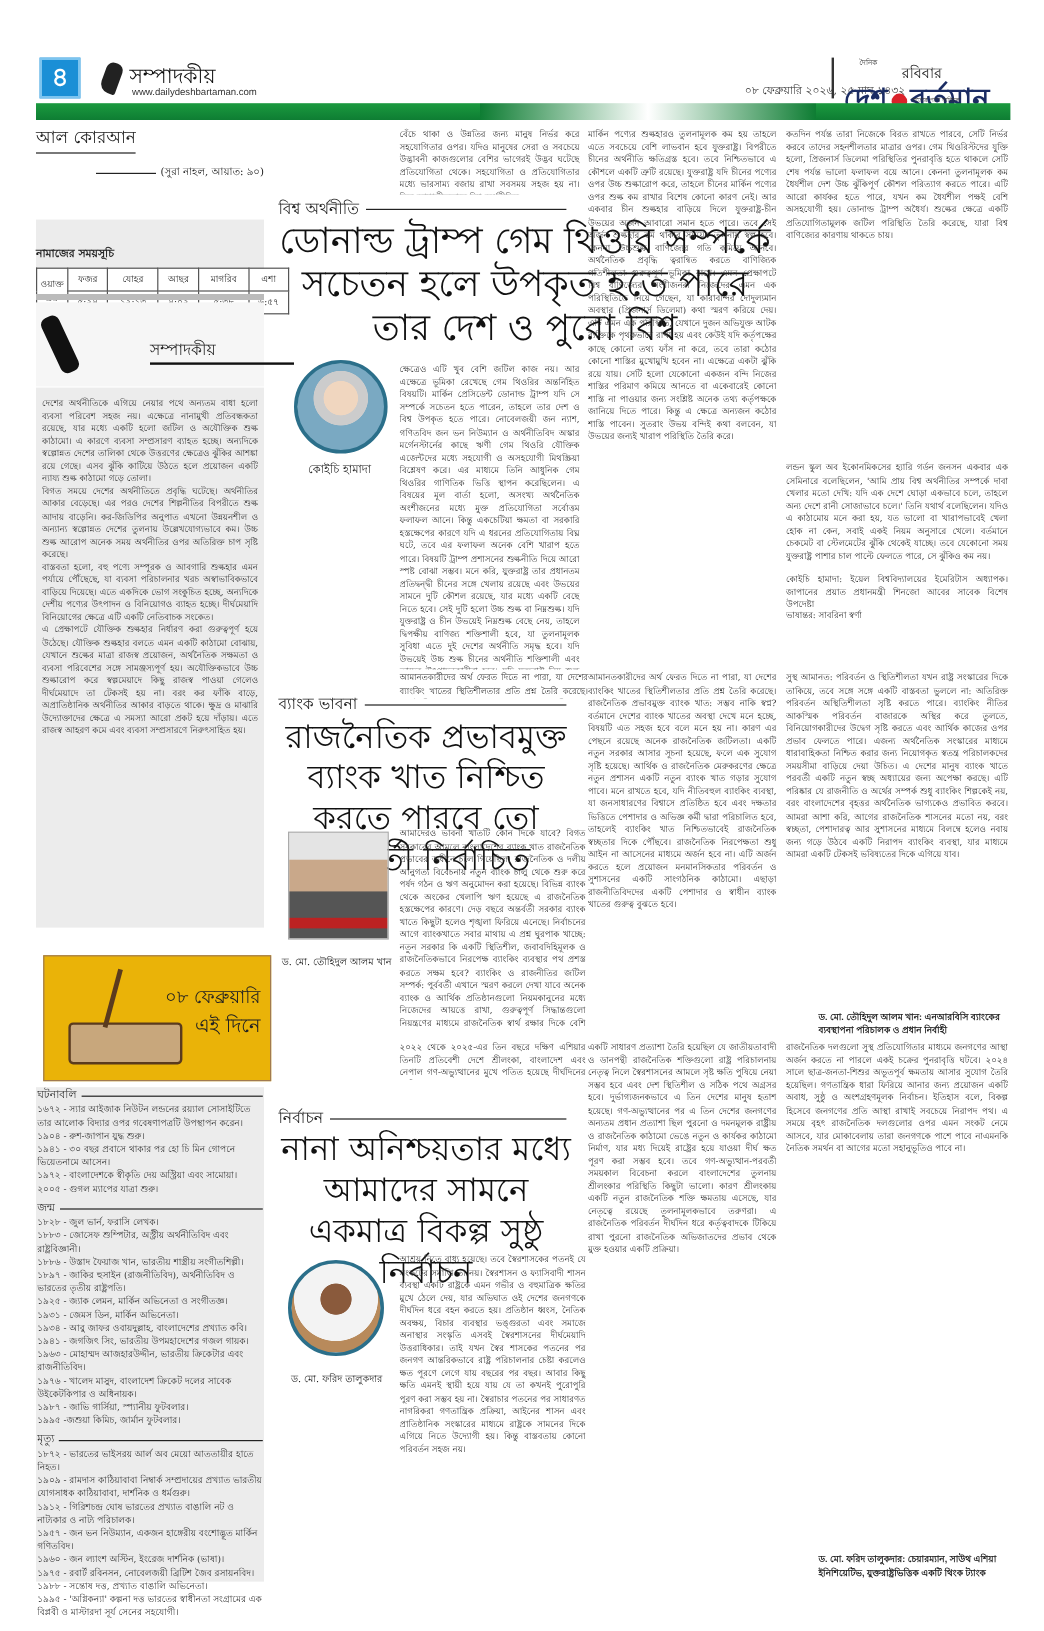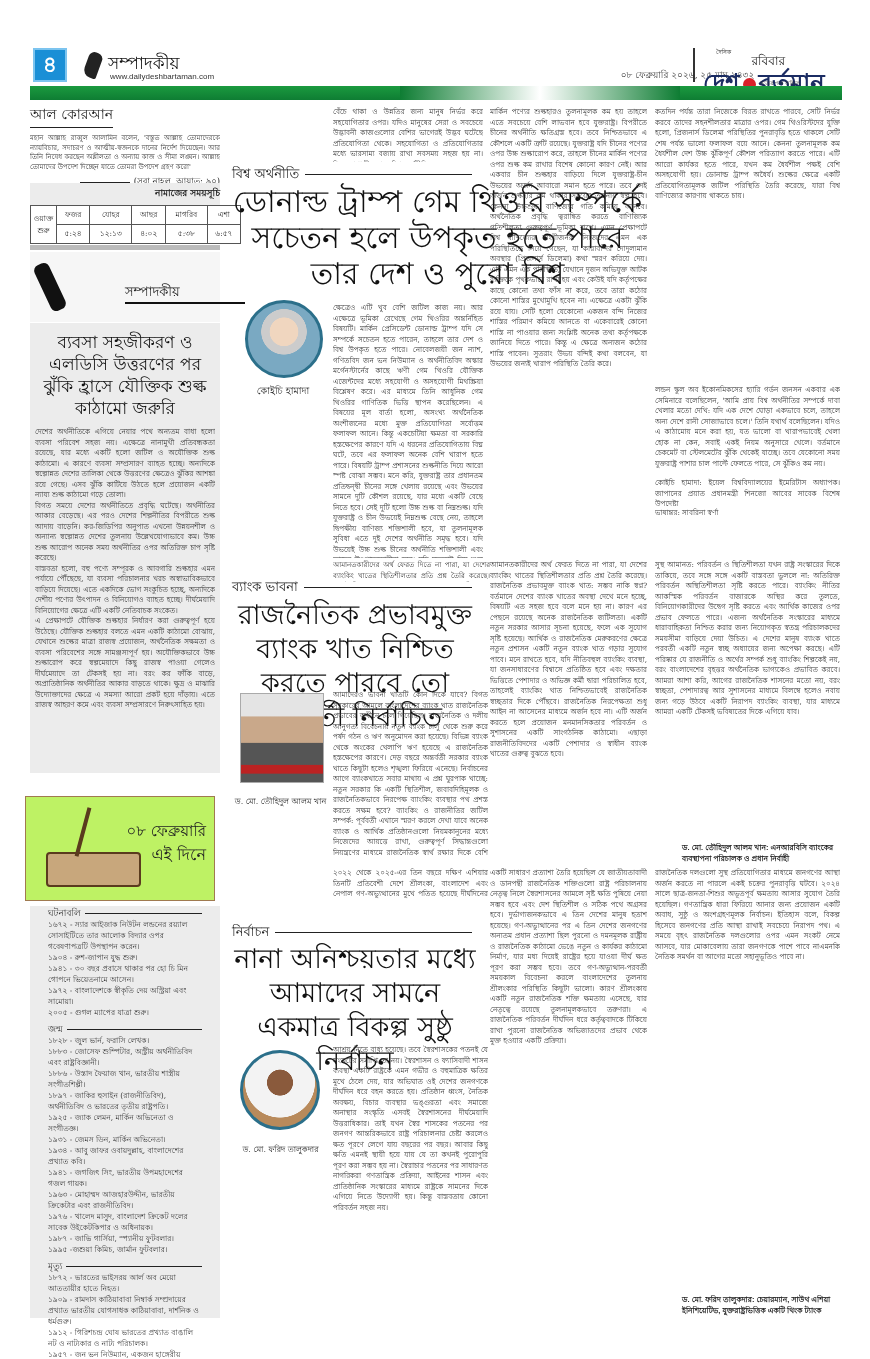"মহান আল্লাহ রাব্বুল আলামিন বলেন," div.col { html: <div>মহান আল্লাহ রাব্বুল আলামিন বলেন, 'বস্তুত আল্লাহ তোমাদেরকে ন্যায়বিচার, সদাচরণ ও আত্মীয়-স্বজনকে দানের নির্দেশ দিয়েছেন। আর তিনি নিষেধ করছেন অশ্লীলতা ও অন্যায় কাজ ও সীমা লঙ্ঘন। আল্লাহ তোমাদের উপদেশ দিচ্ছেন যাতে তোমরা উপদেশ গ্রহণ করো'</div> -> none }
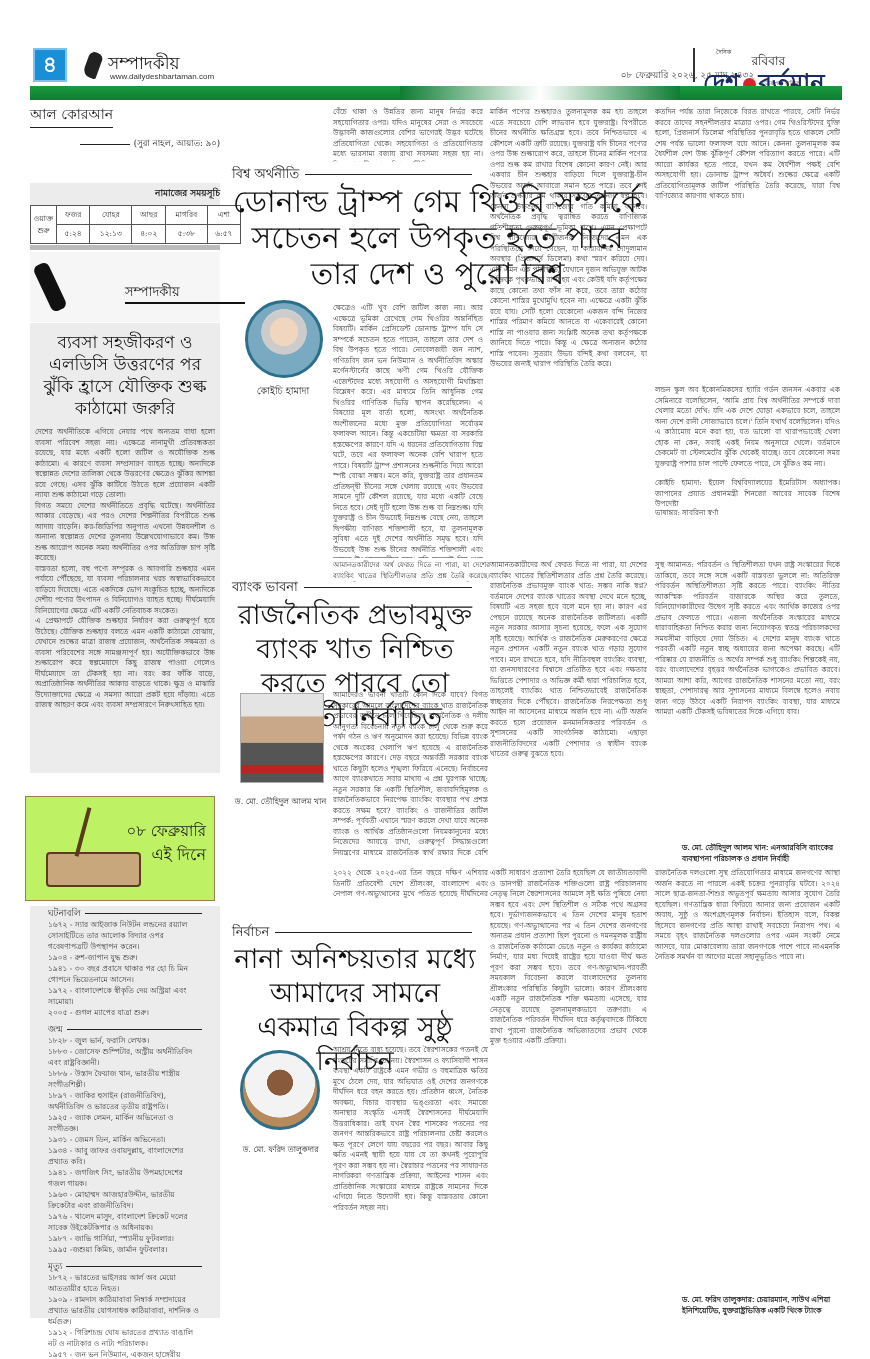"নামাজের সময়সূচি" div { padding: 3px 0 4px -> 21px 0 4px; text-align: right -> left }
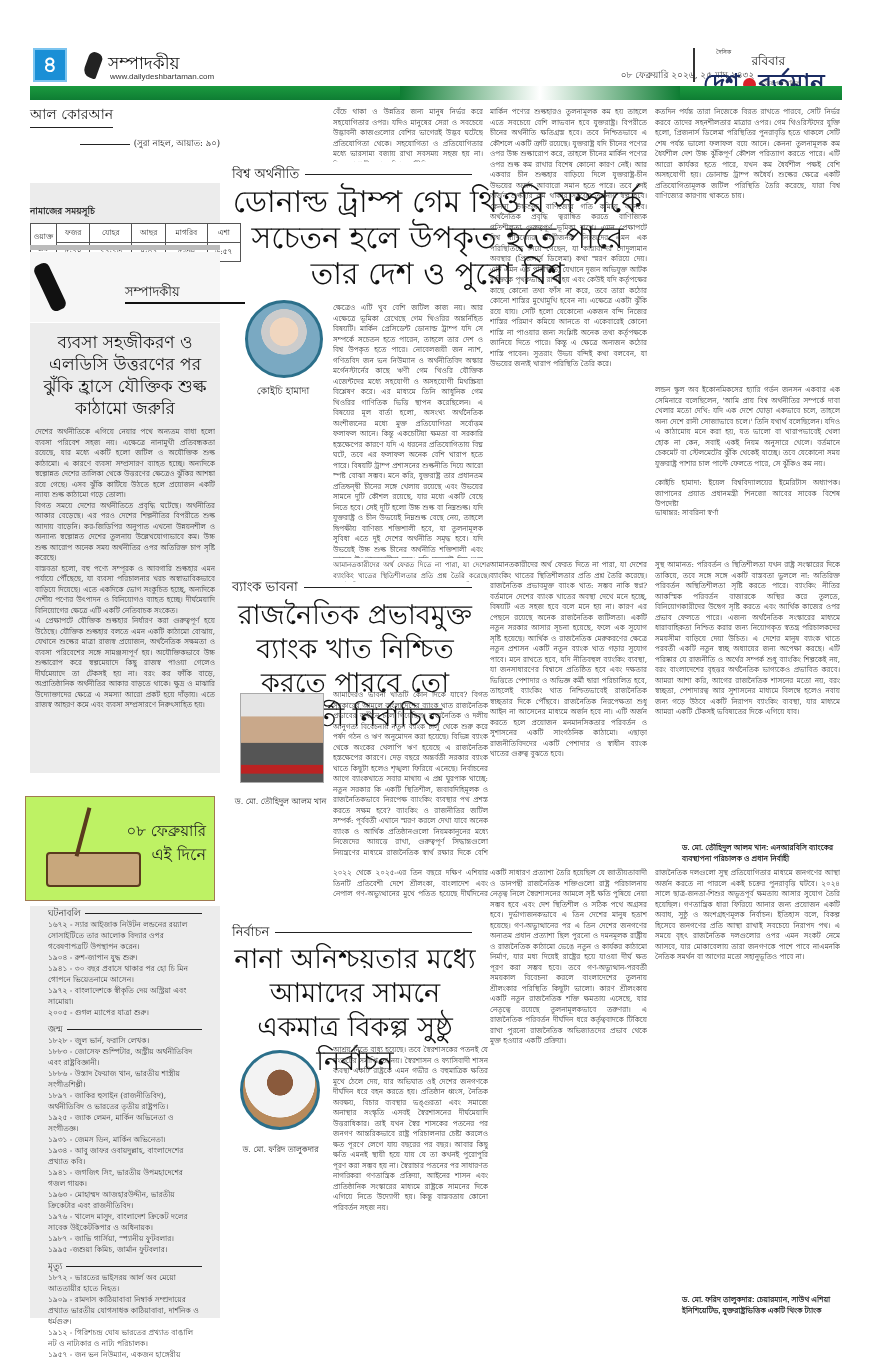"ব্যবসা সহজীকরণ ও এলডিসি উত্তরণের" div { html: <div>ব্যবসা সহজীকরণ ও এলডিসি উত্তরণের পর ঝুঁকি হ্রাসে যৌক্তিক শুল্ক কাঠামো জরুরি</div> -> none }
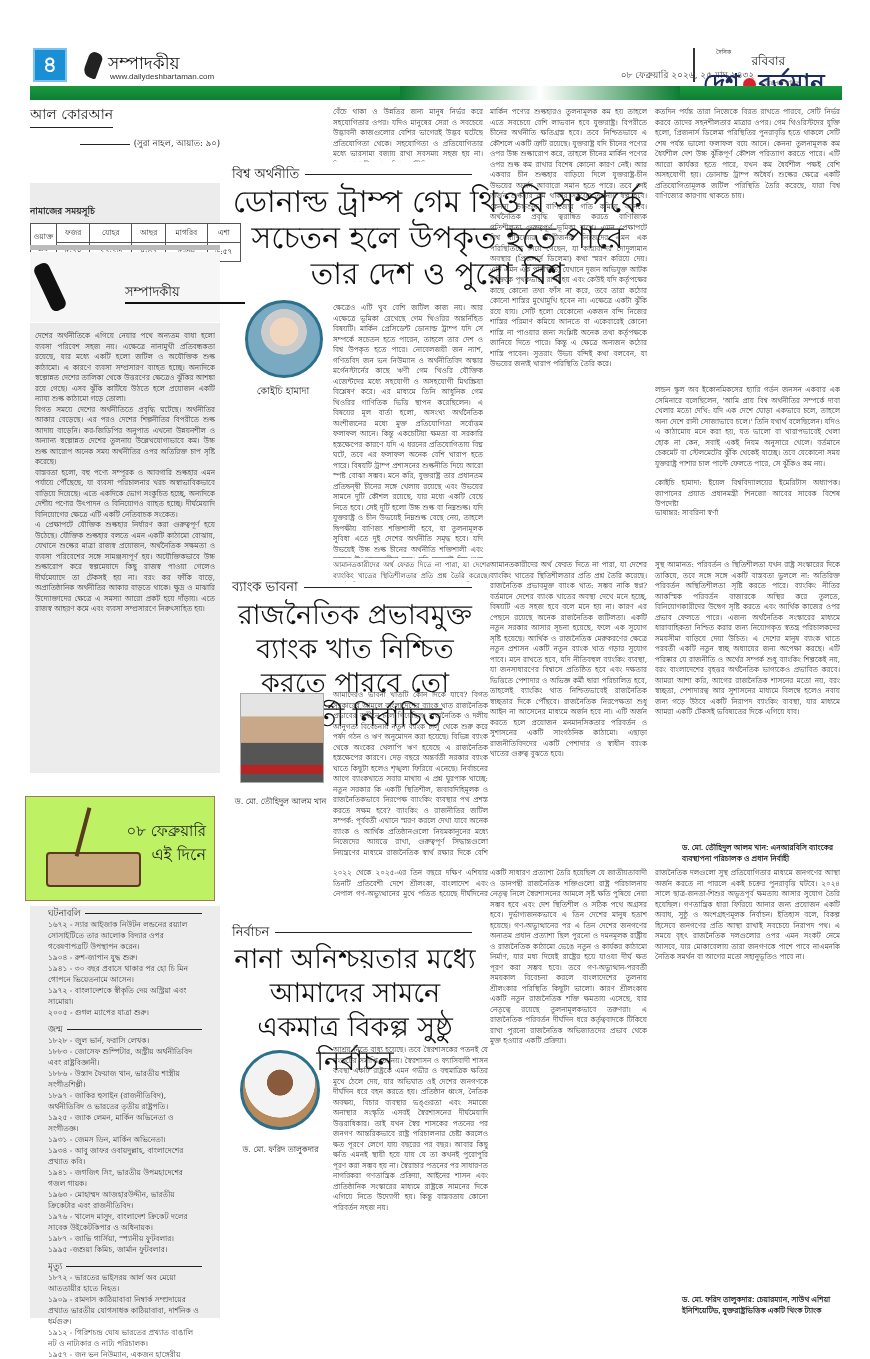"০৮ ফেব্রুয়ারি" div.abs { background: #bef264 -> #eab308; left: 25px -> 36px }
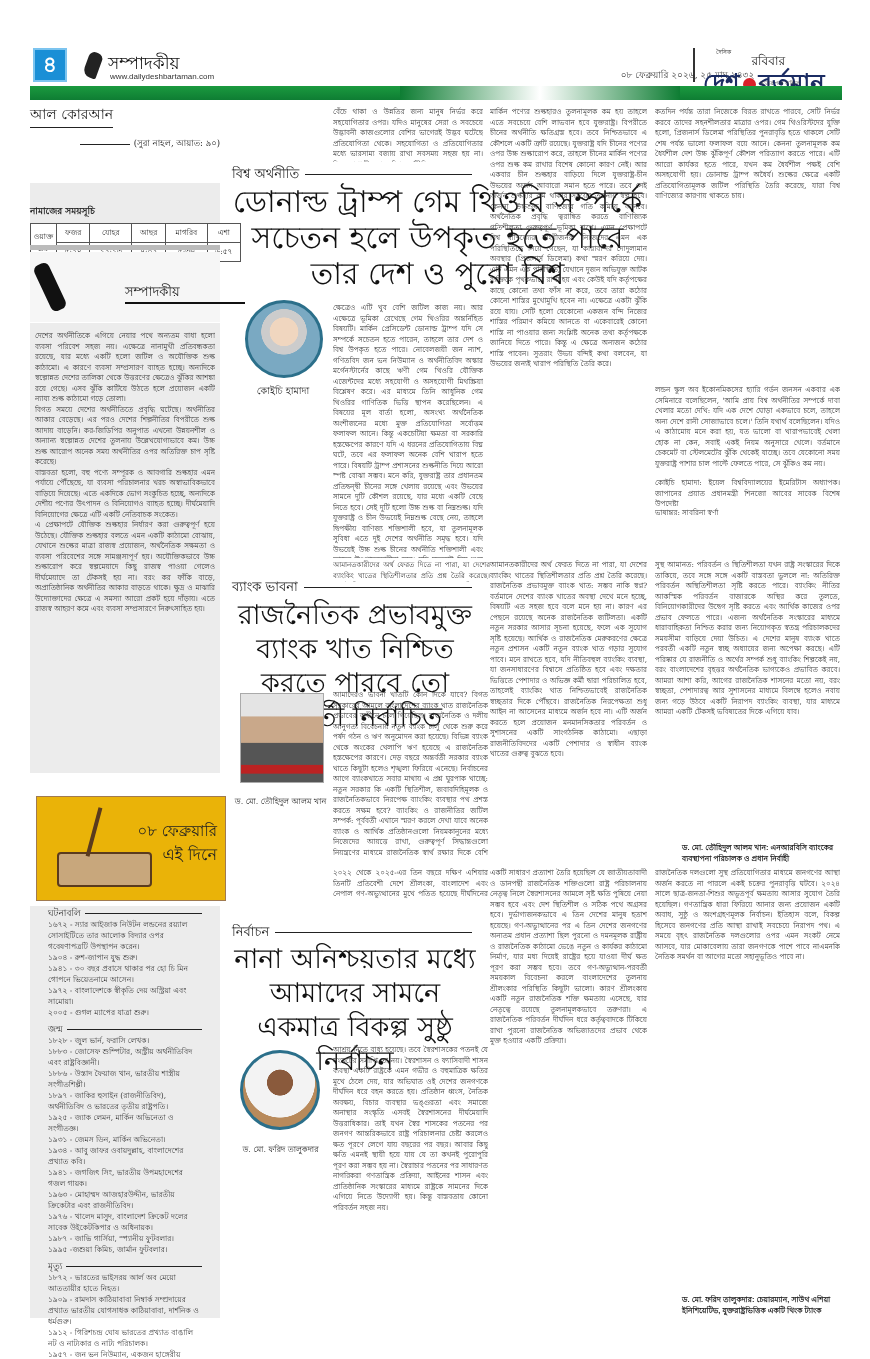"ঘটনাবলি" div.abs { padding: 2px 18px -> 2px 1px }
